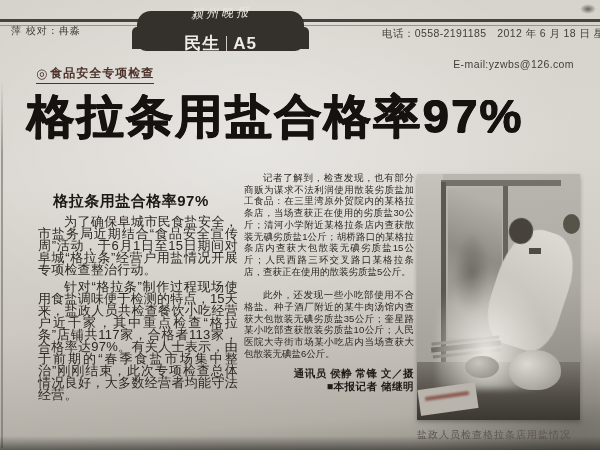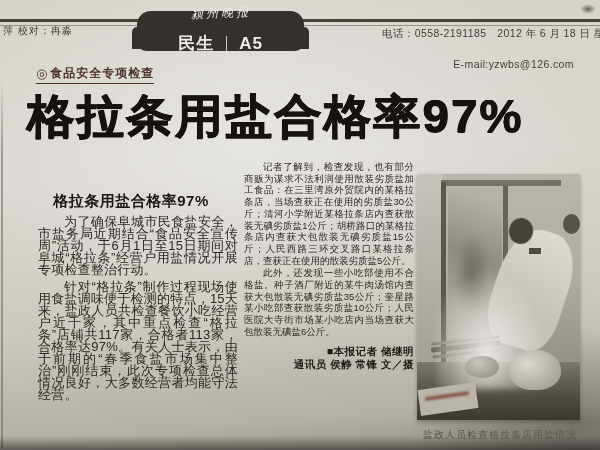"萍 校对：冉淼" .editor-note { left: 3px -> 11px }
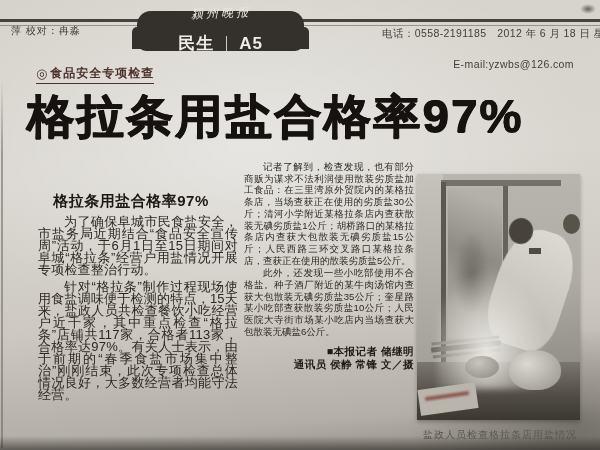"民生" .section-row { gap: 12px -> 6px }
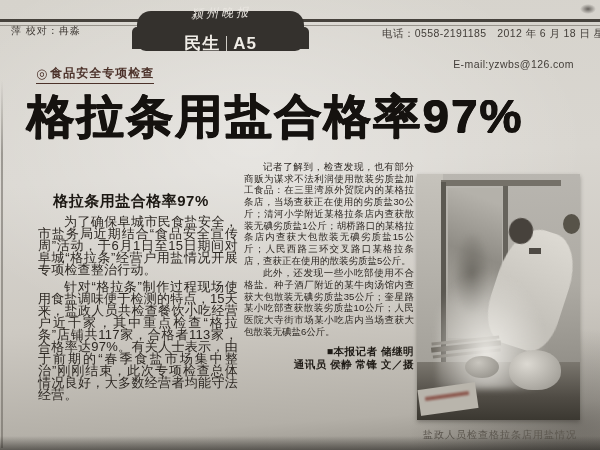"记者了解到，检查发现，也有部分商贩为谋求不法利润使用散装劣质盐加工食品：在三里湾" .body-mid p { margin-top: 1px -> 12px }
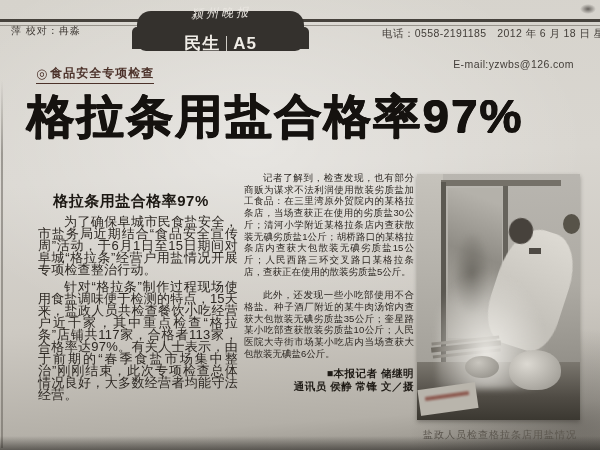"■本报记者 储继明" div { order: before "通讯员 侯静 常锋 文／摄" -> after "通讯员 侯静 常锋 文／摄" }
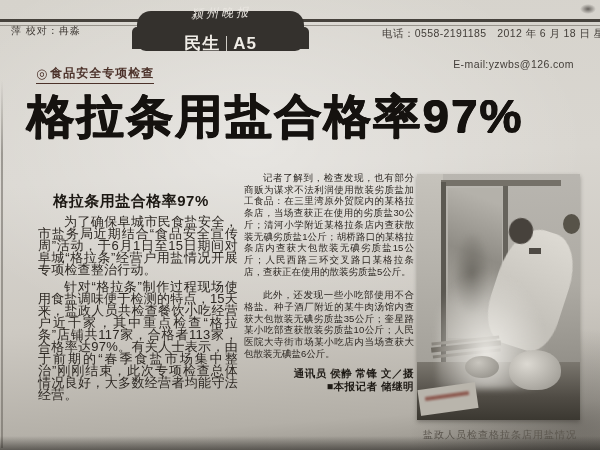"盐政人员检查格拉条店用盐情况" .caption { text-align: center -> left }
